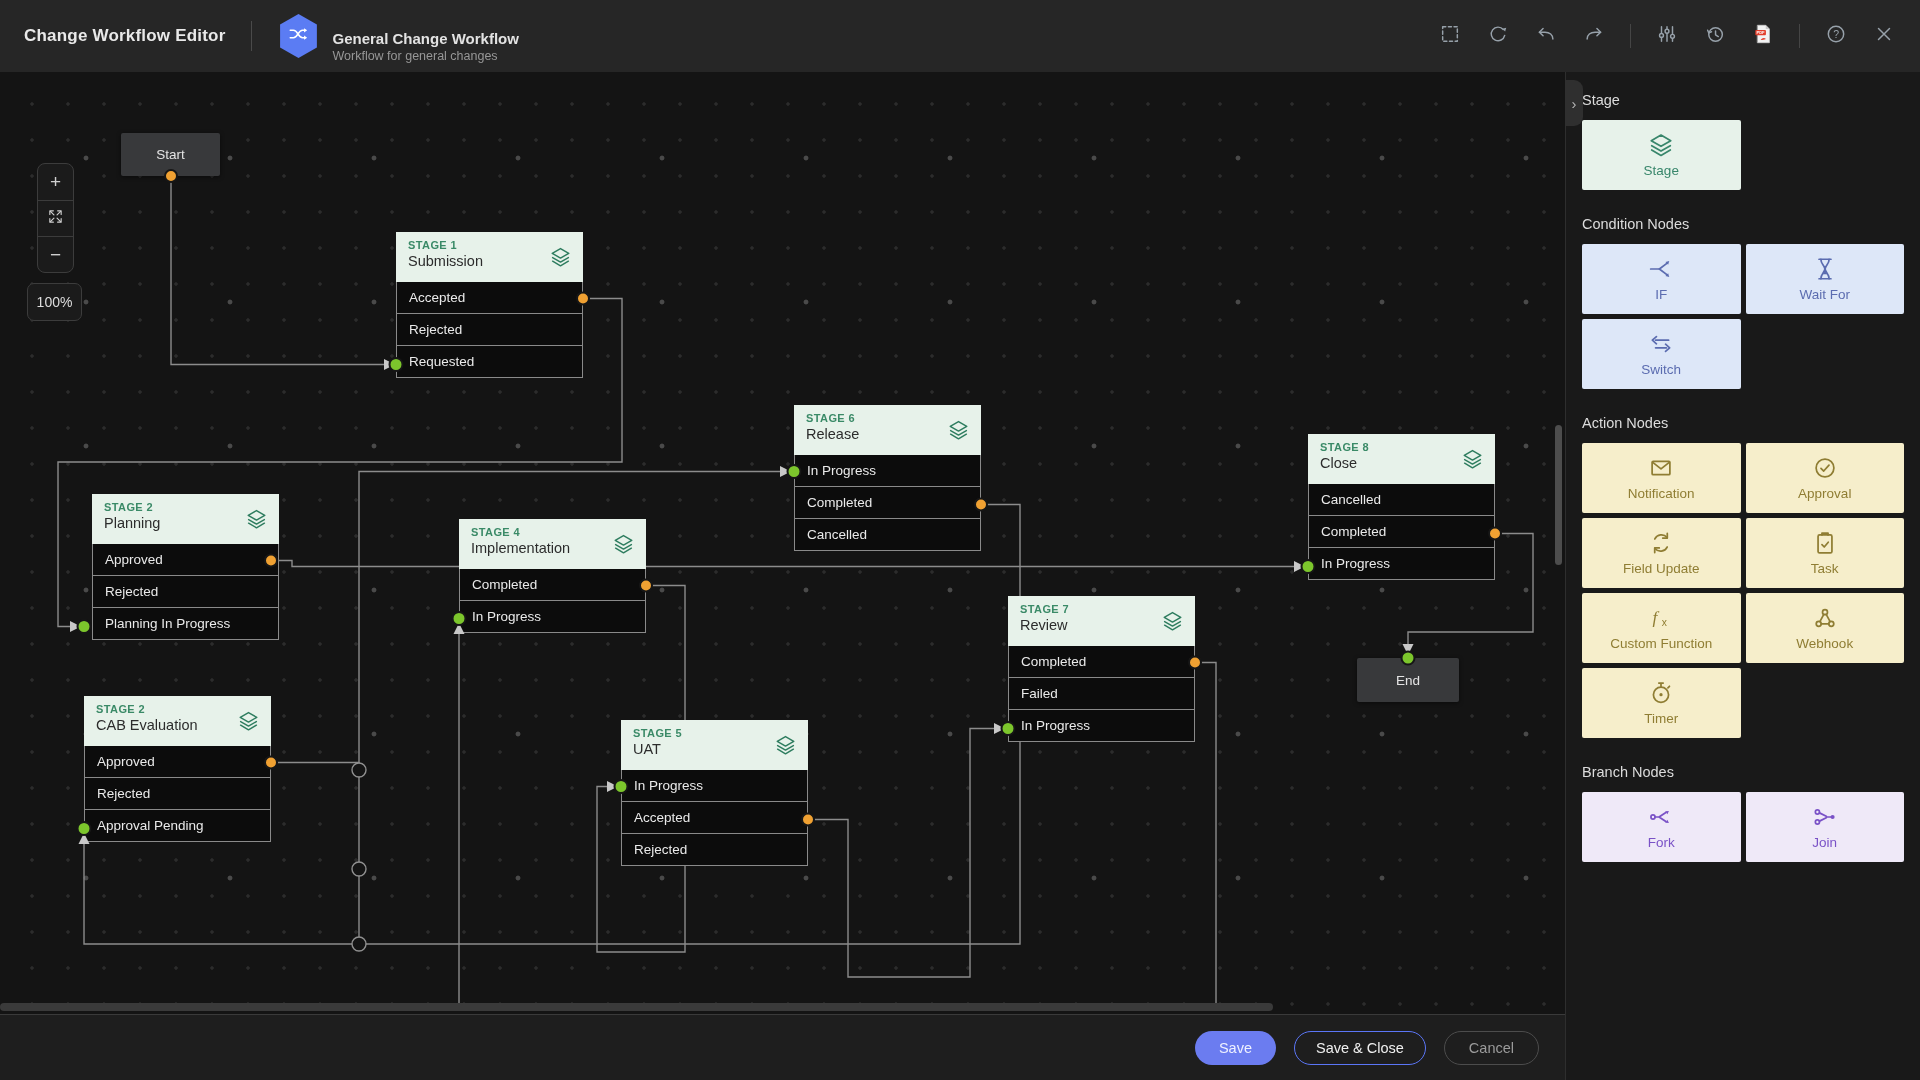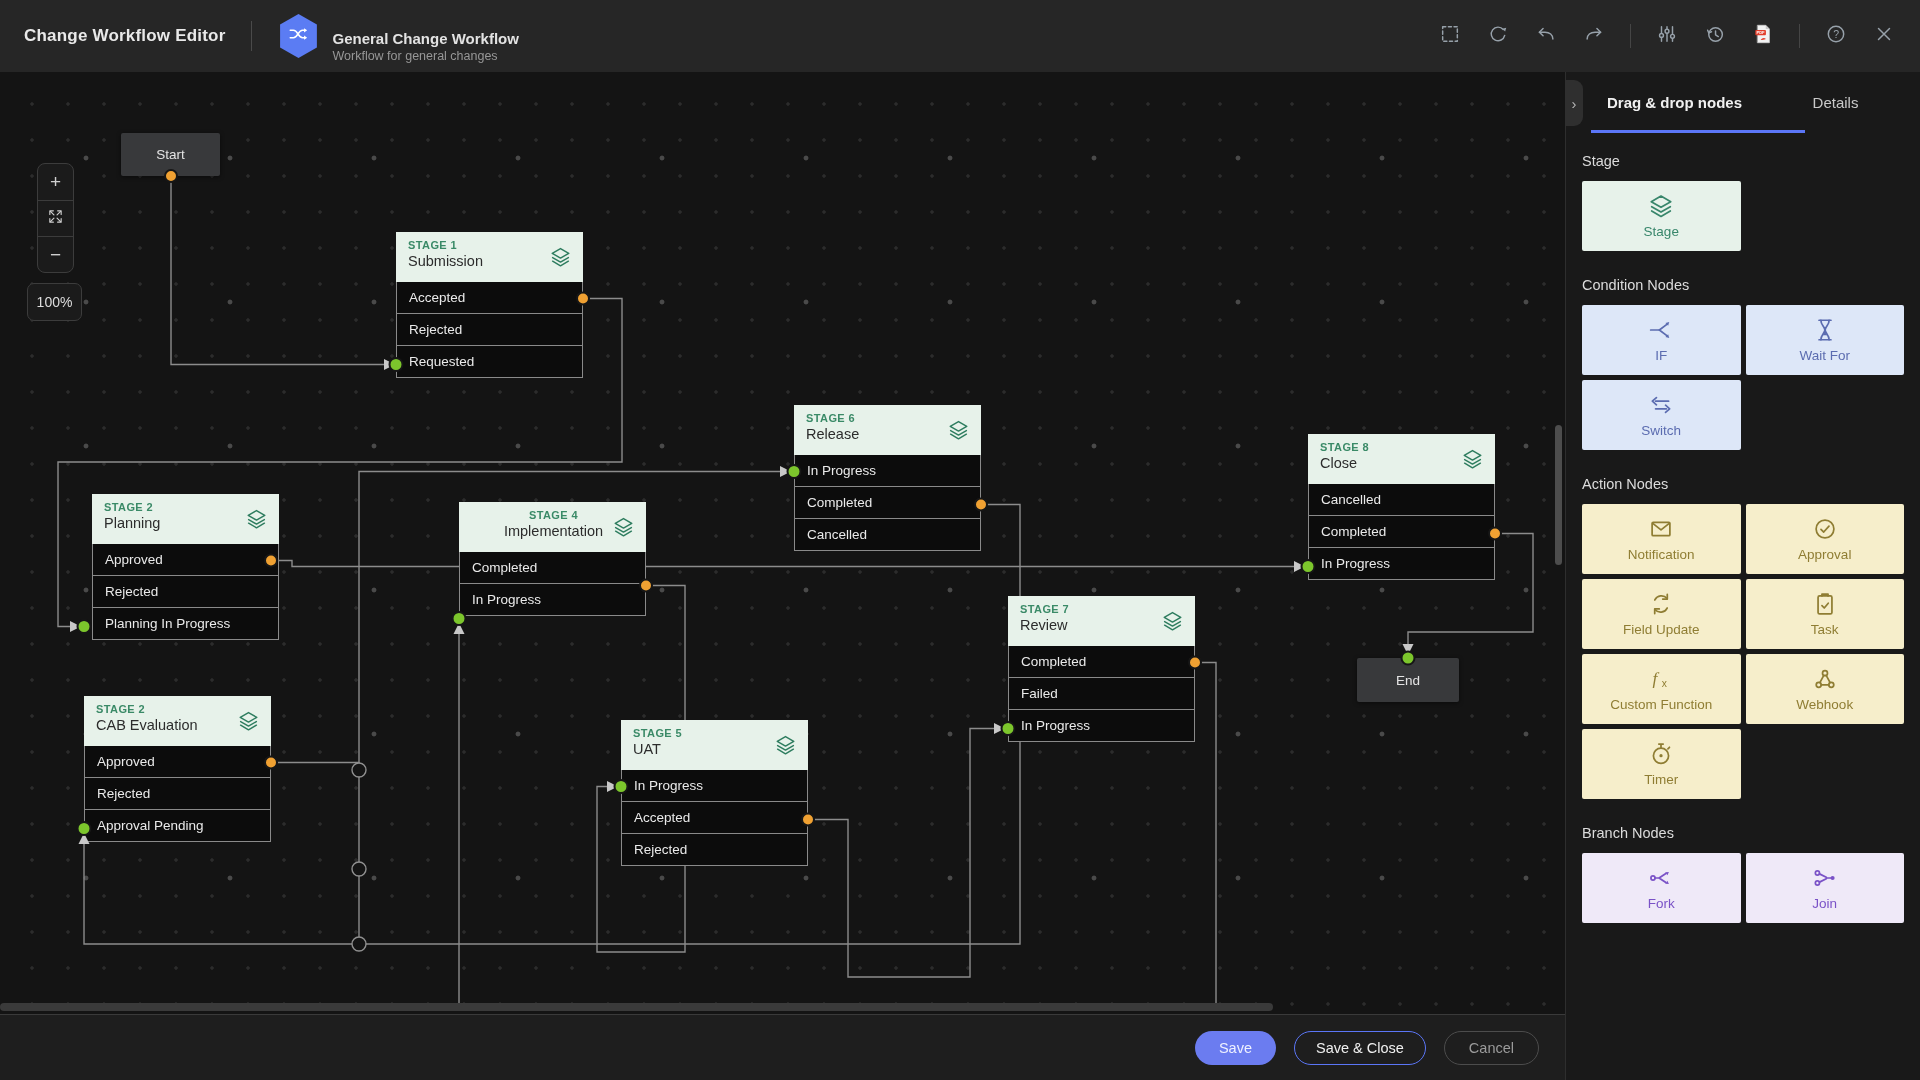"Drag & drop nodes" div.tabs { html: <div> <div>Drag &amp; drop nodes</div> <div>Details</div> <div></div> </div> -> none }
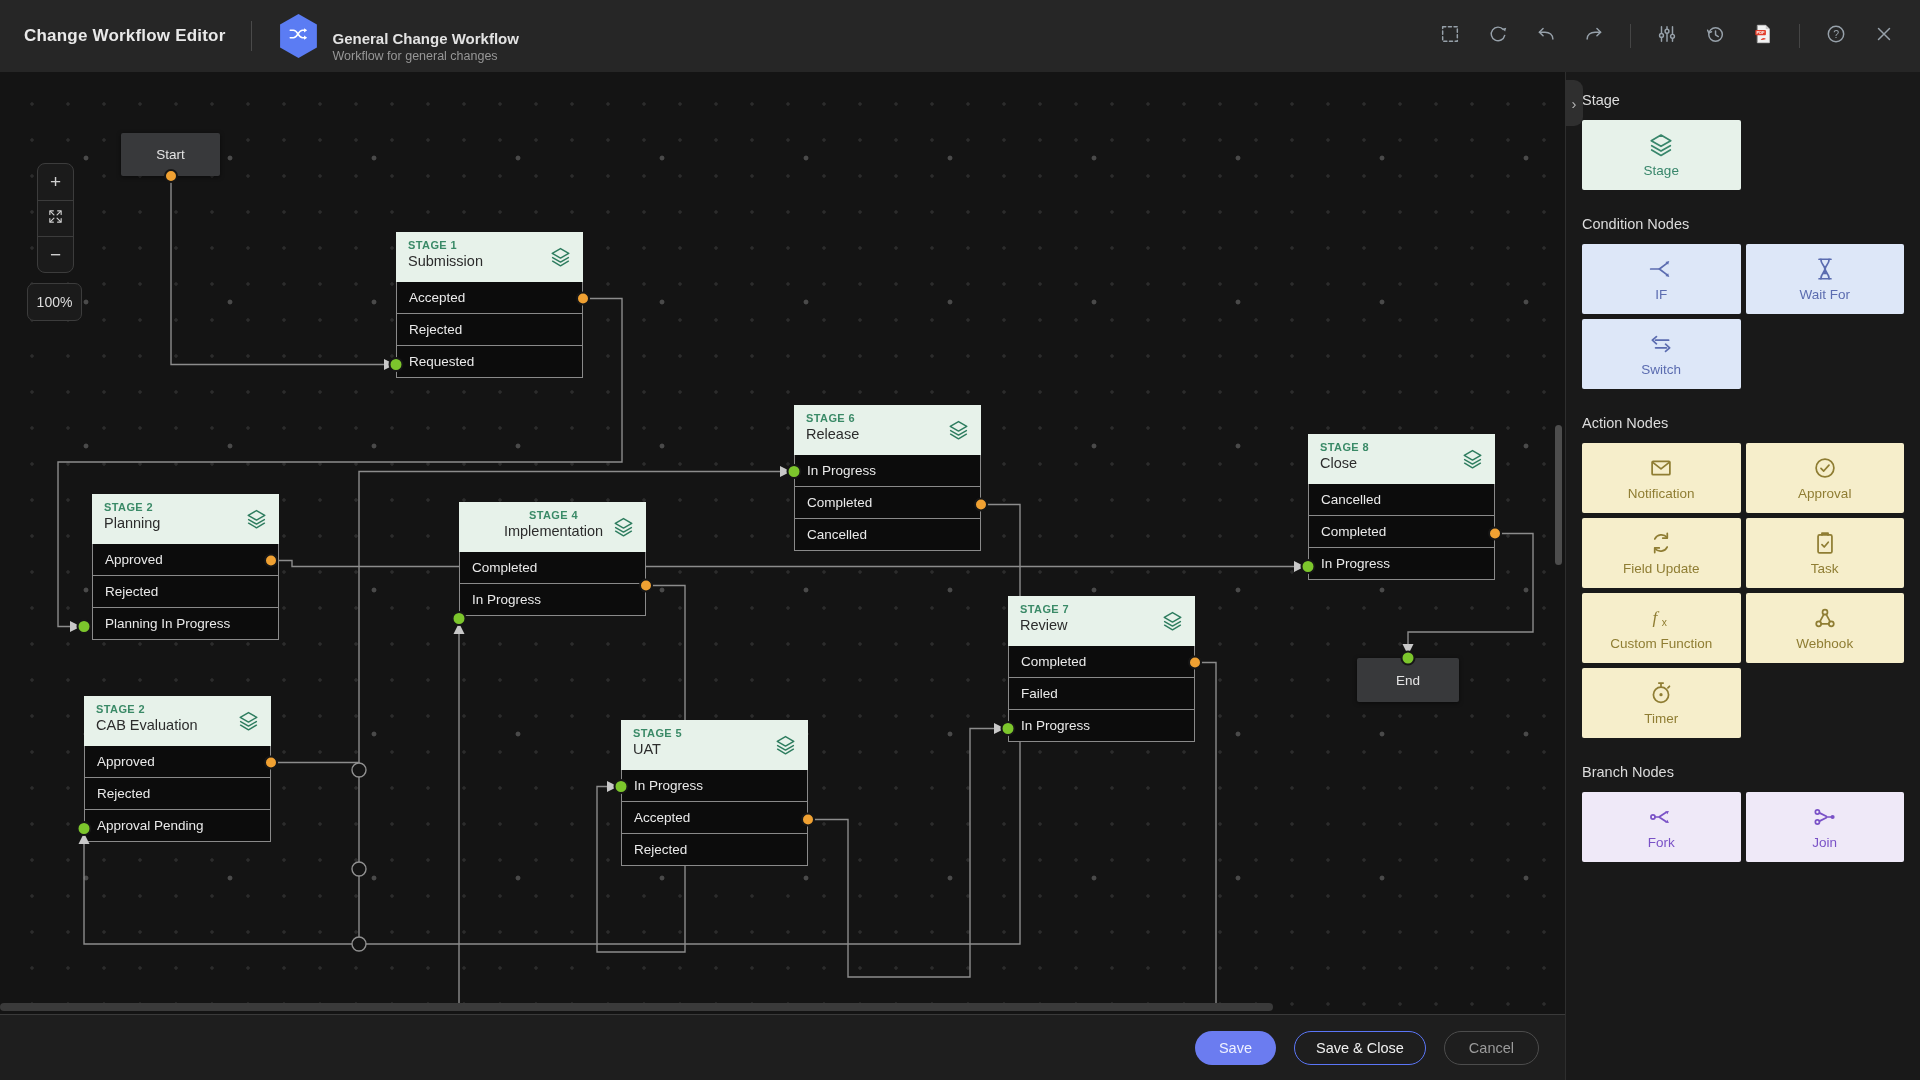"STAGE 4" div.stage { text-align: center -> none; top: 430px -> 447px }
